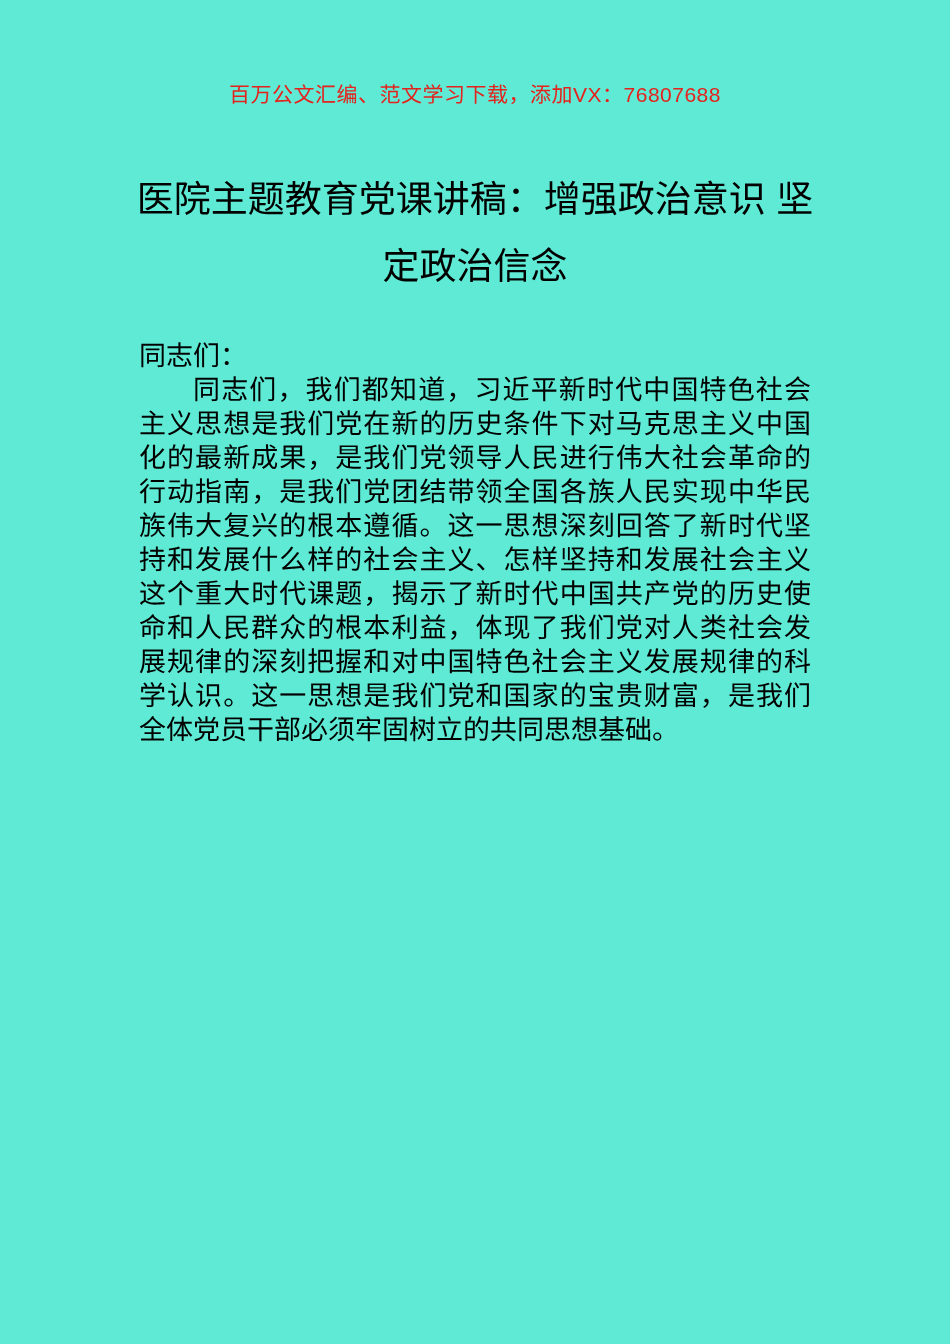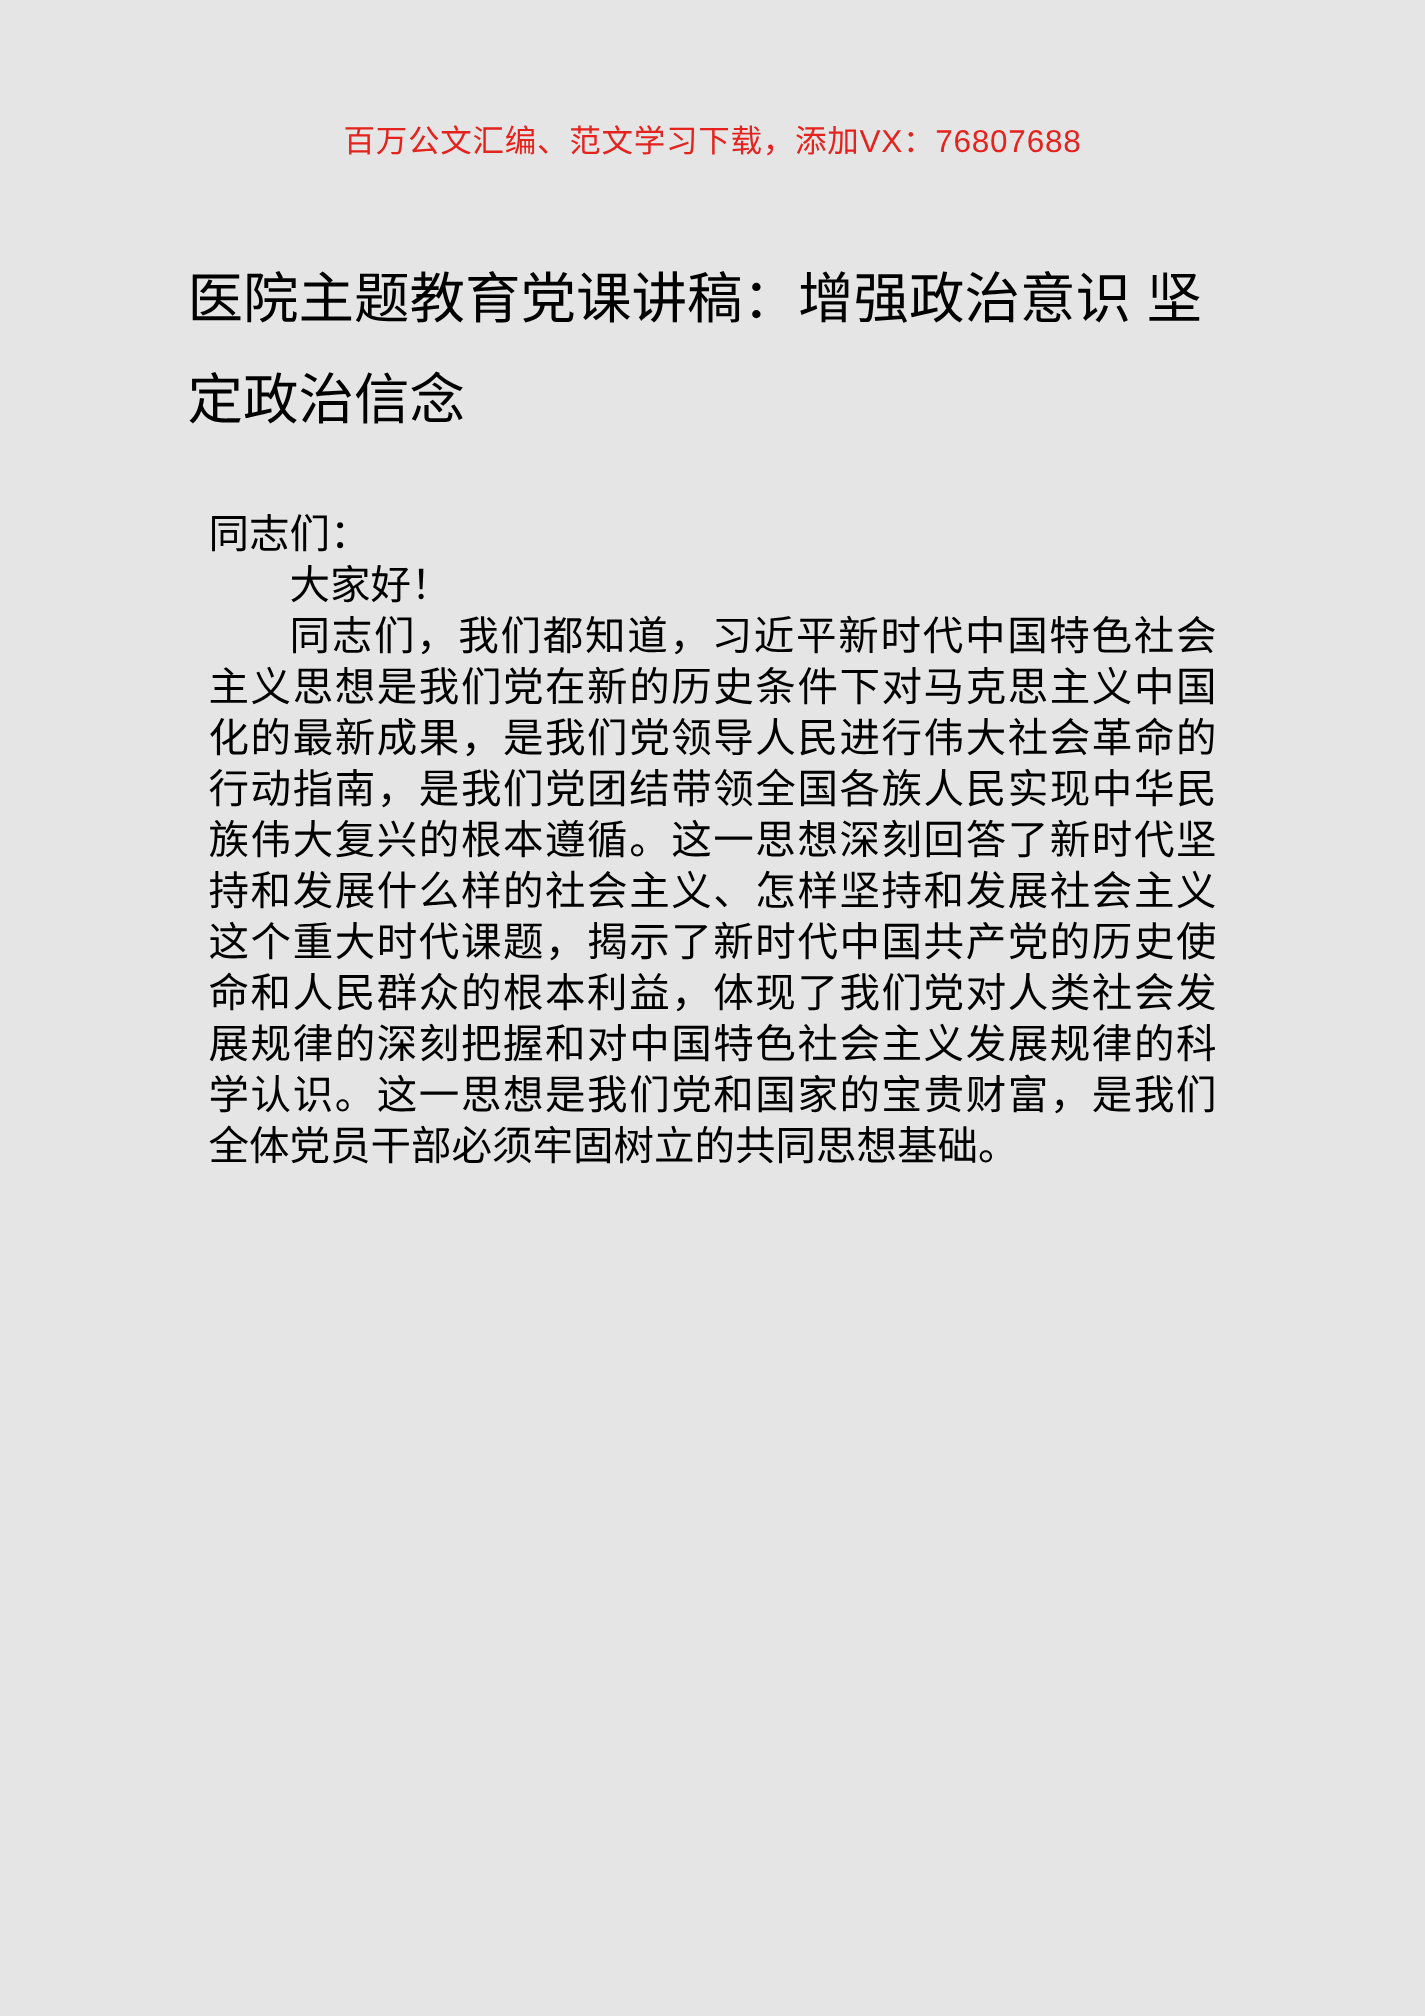"百万公文汇编、范文学习下载，添加VX：76807688" .page { background: #e5e5e5 -> #5eead4 }
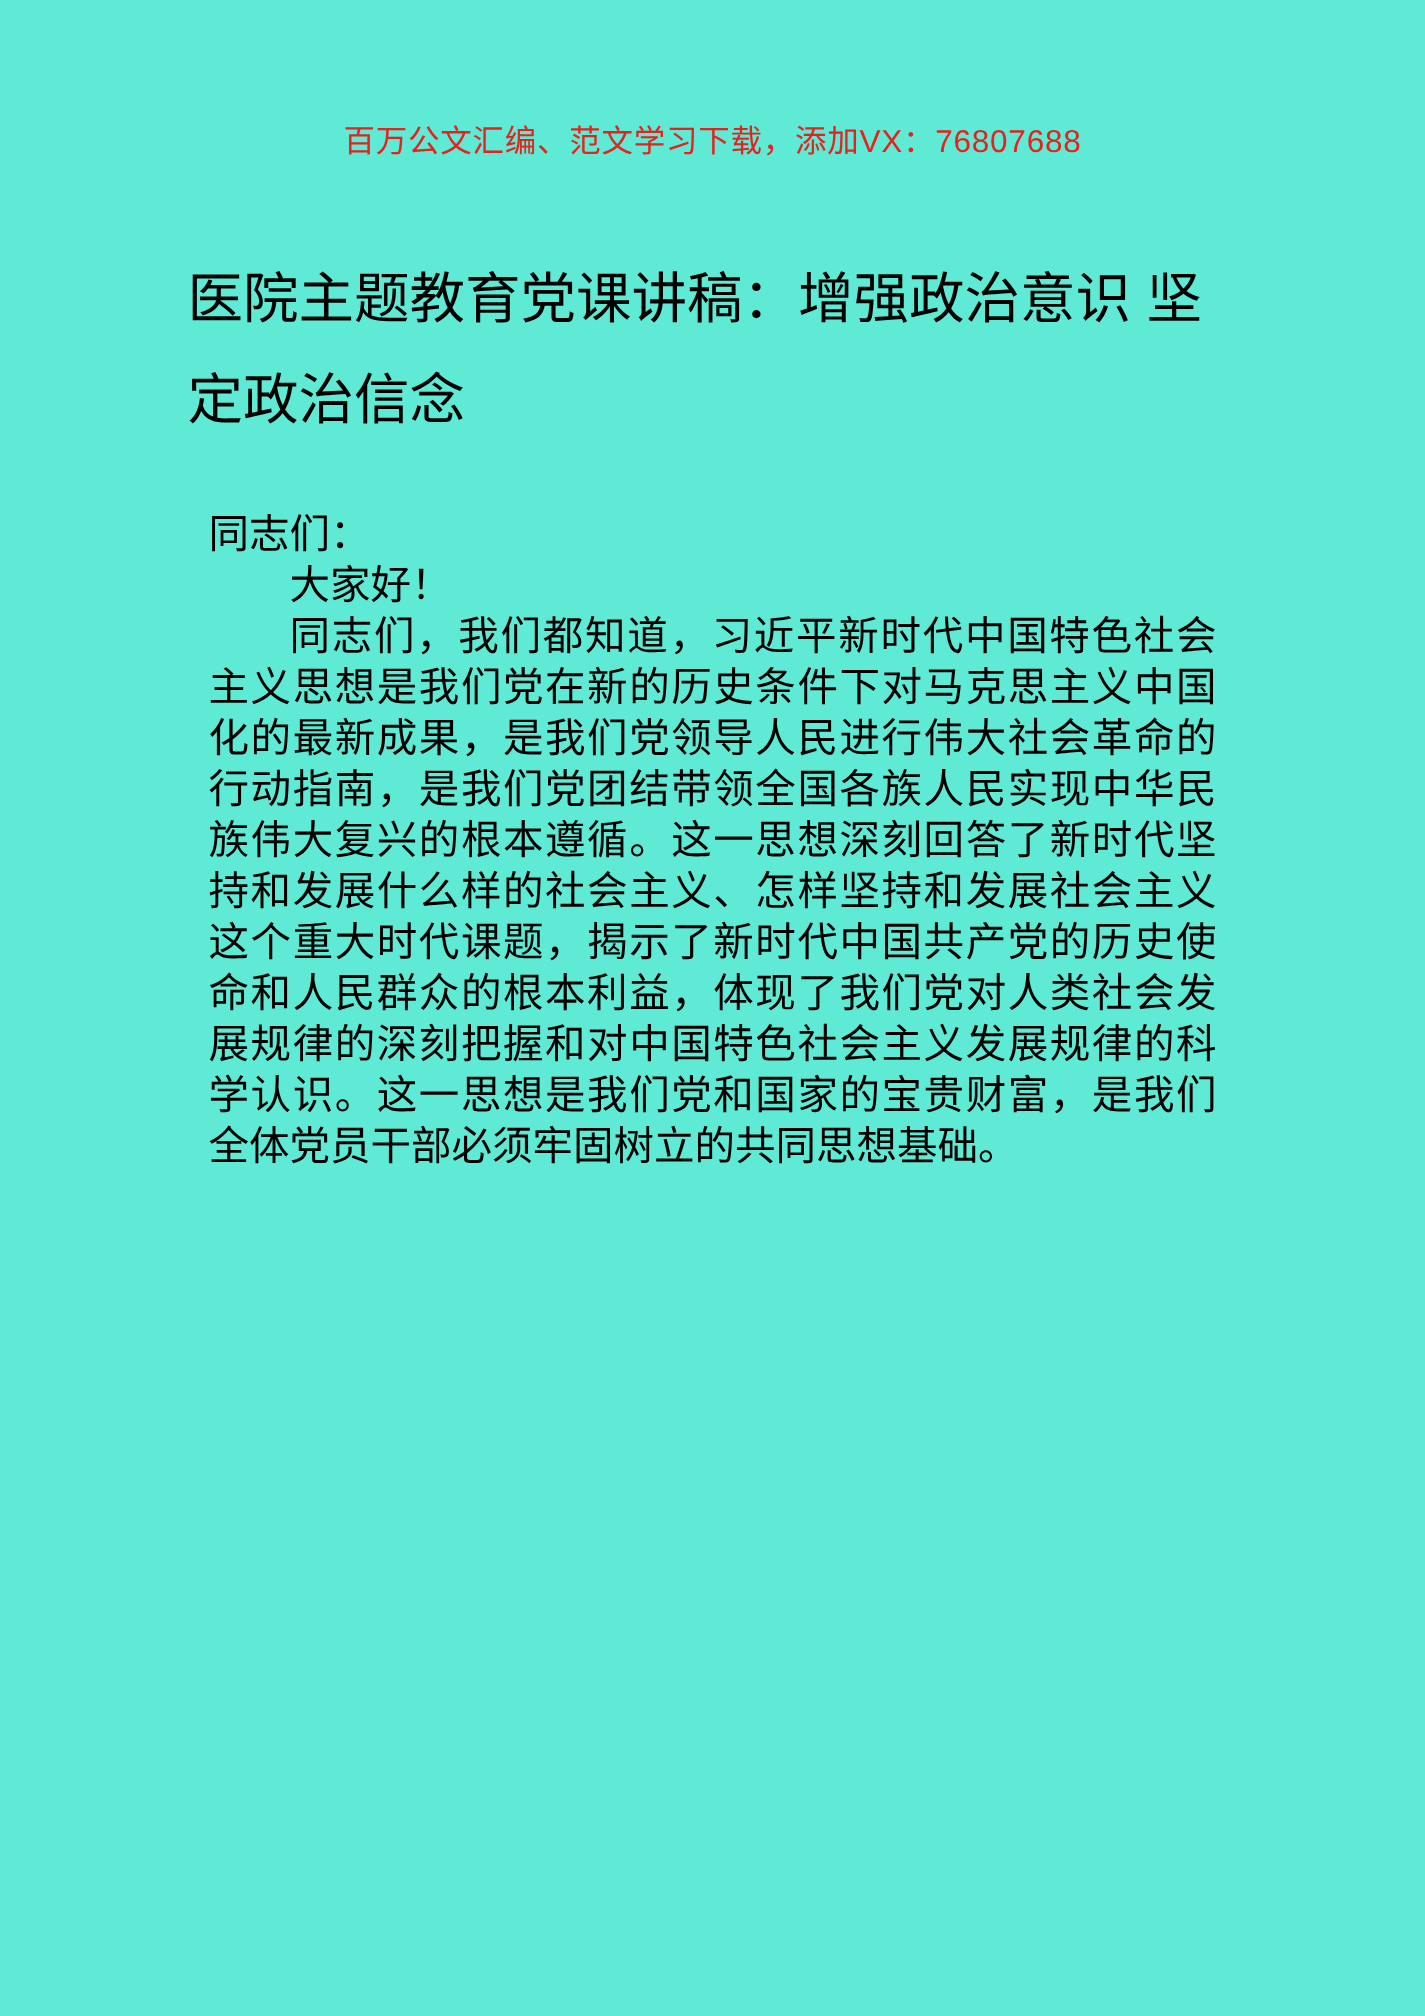"医院主题教育党课讲稿：增强政治意识 坚定政治信念" .doc-title { text-align: none -> center }
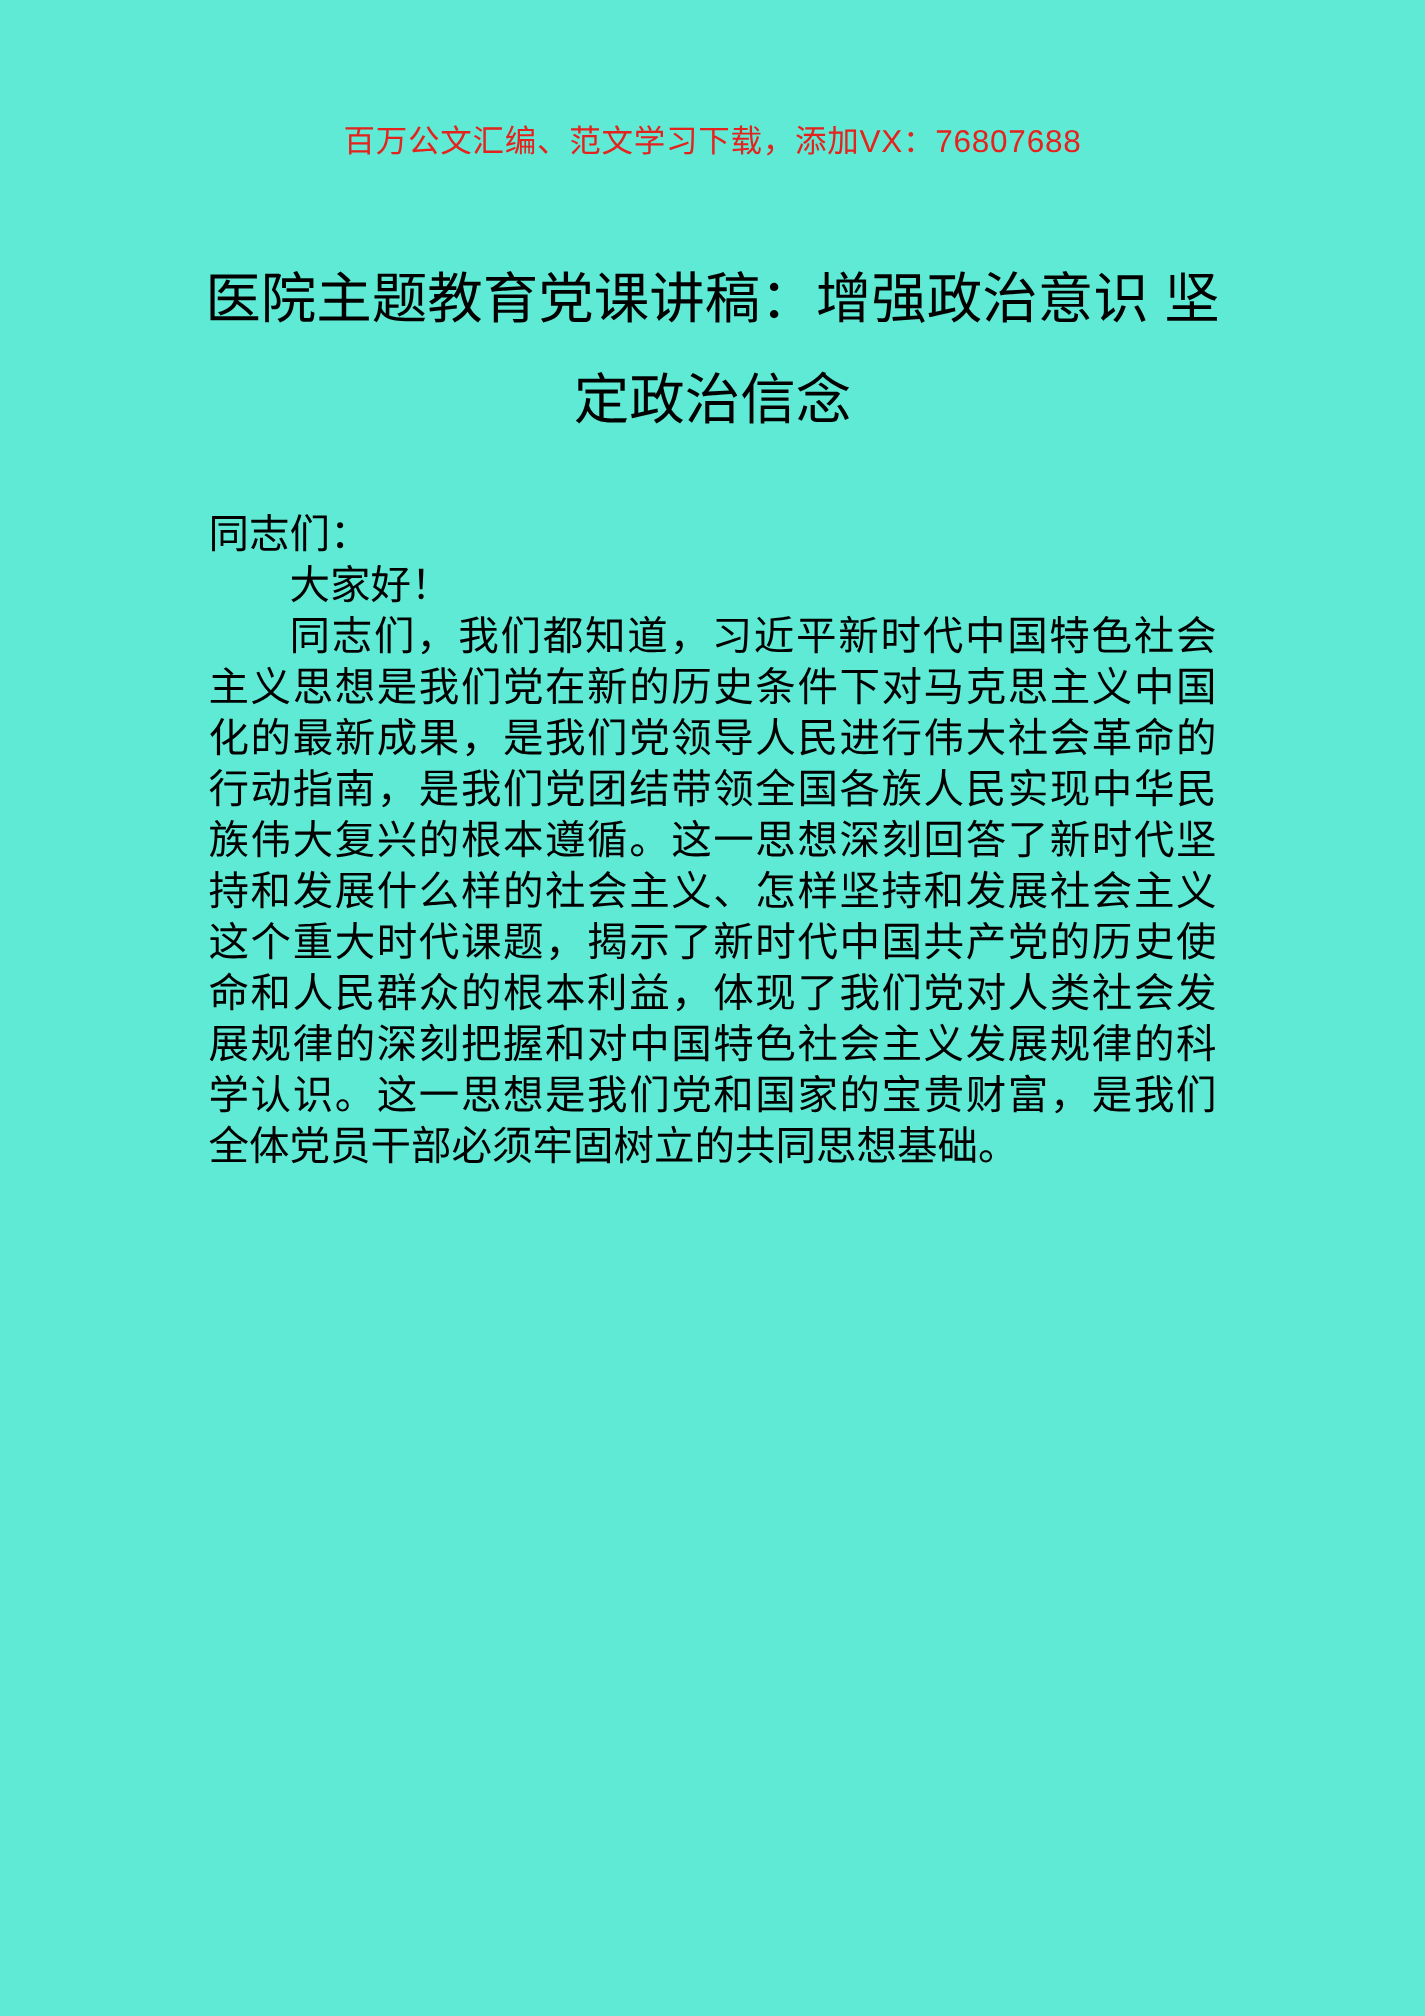"大家好！" p.indented { html: <p>大家好！</p> -> none }
